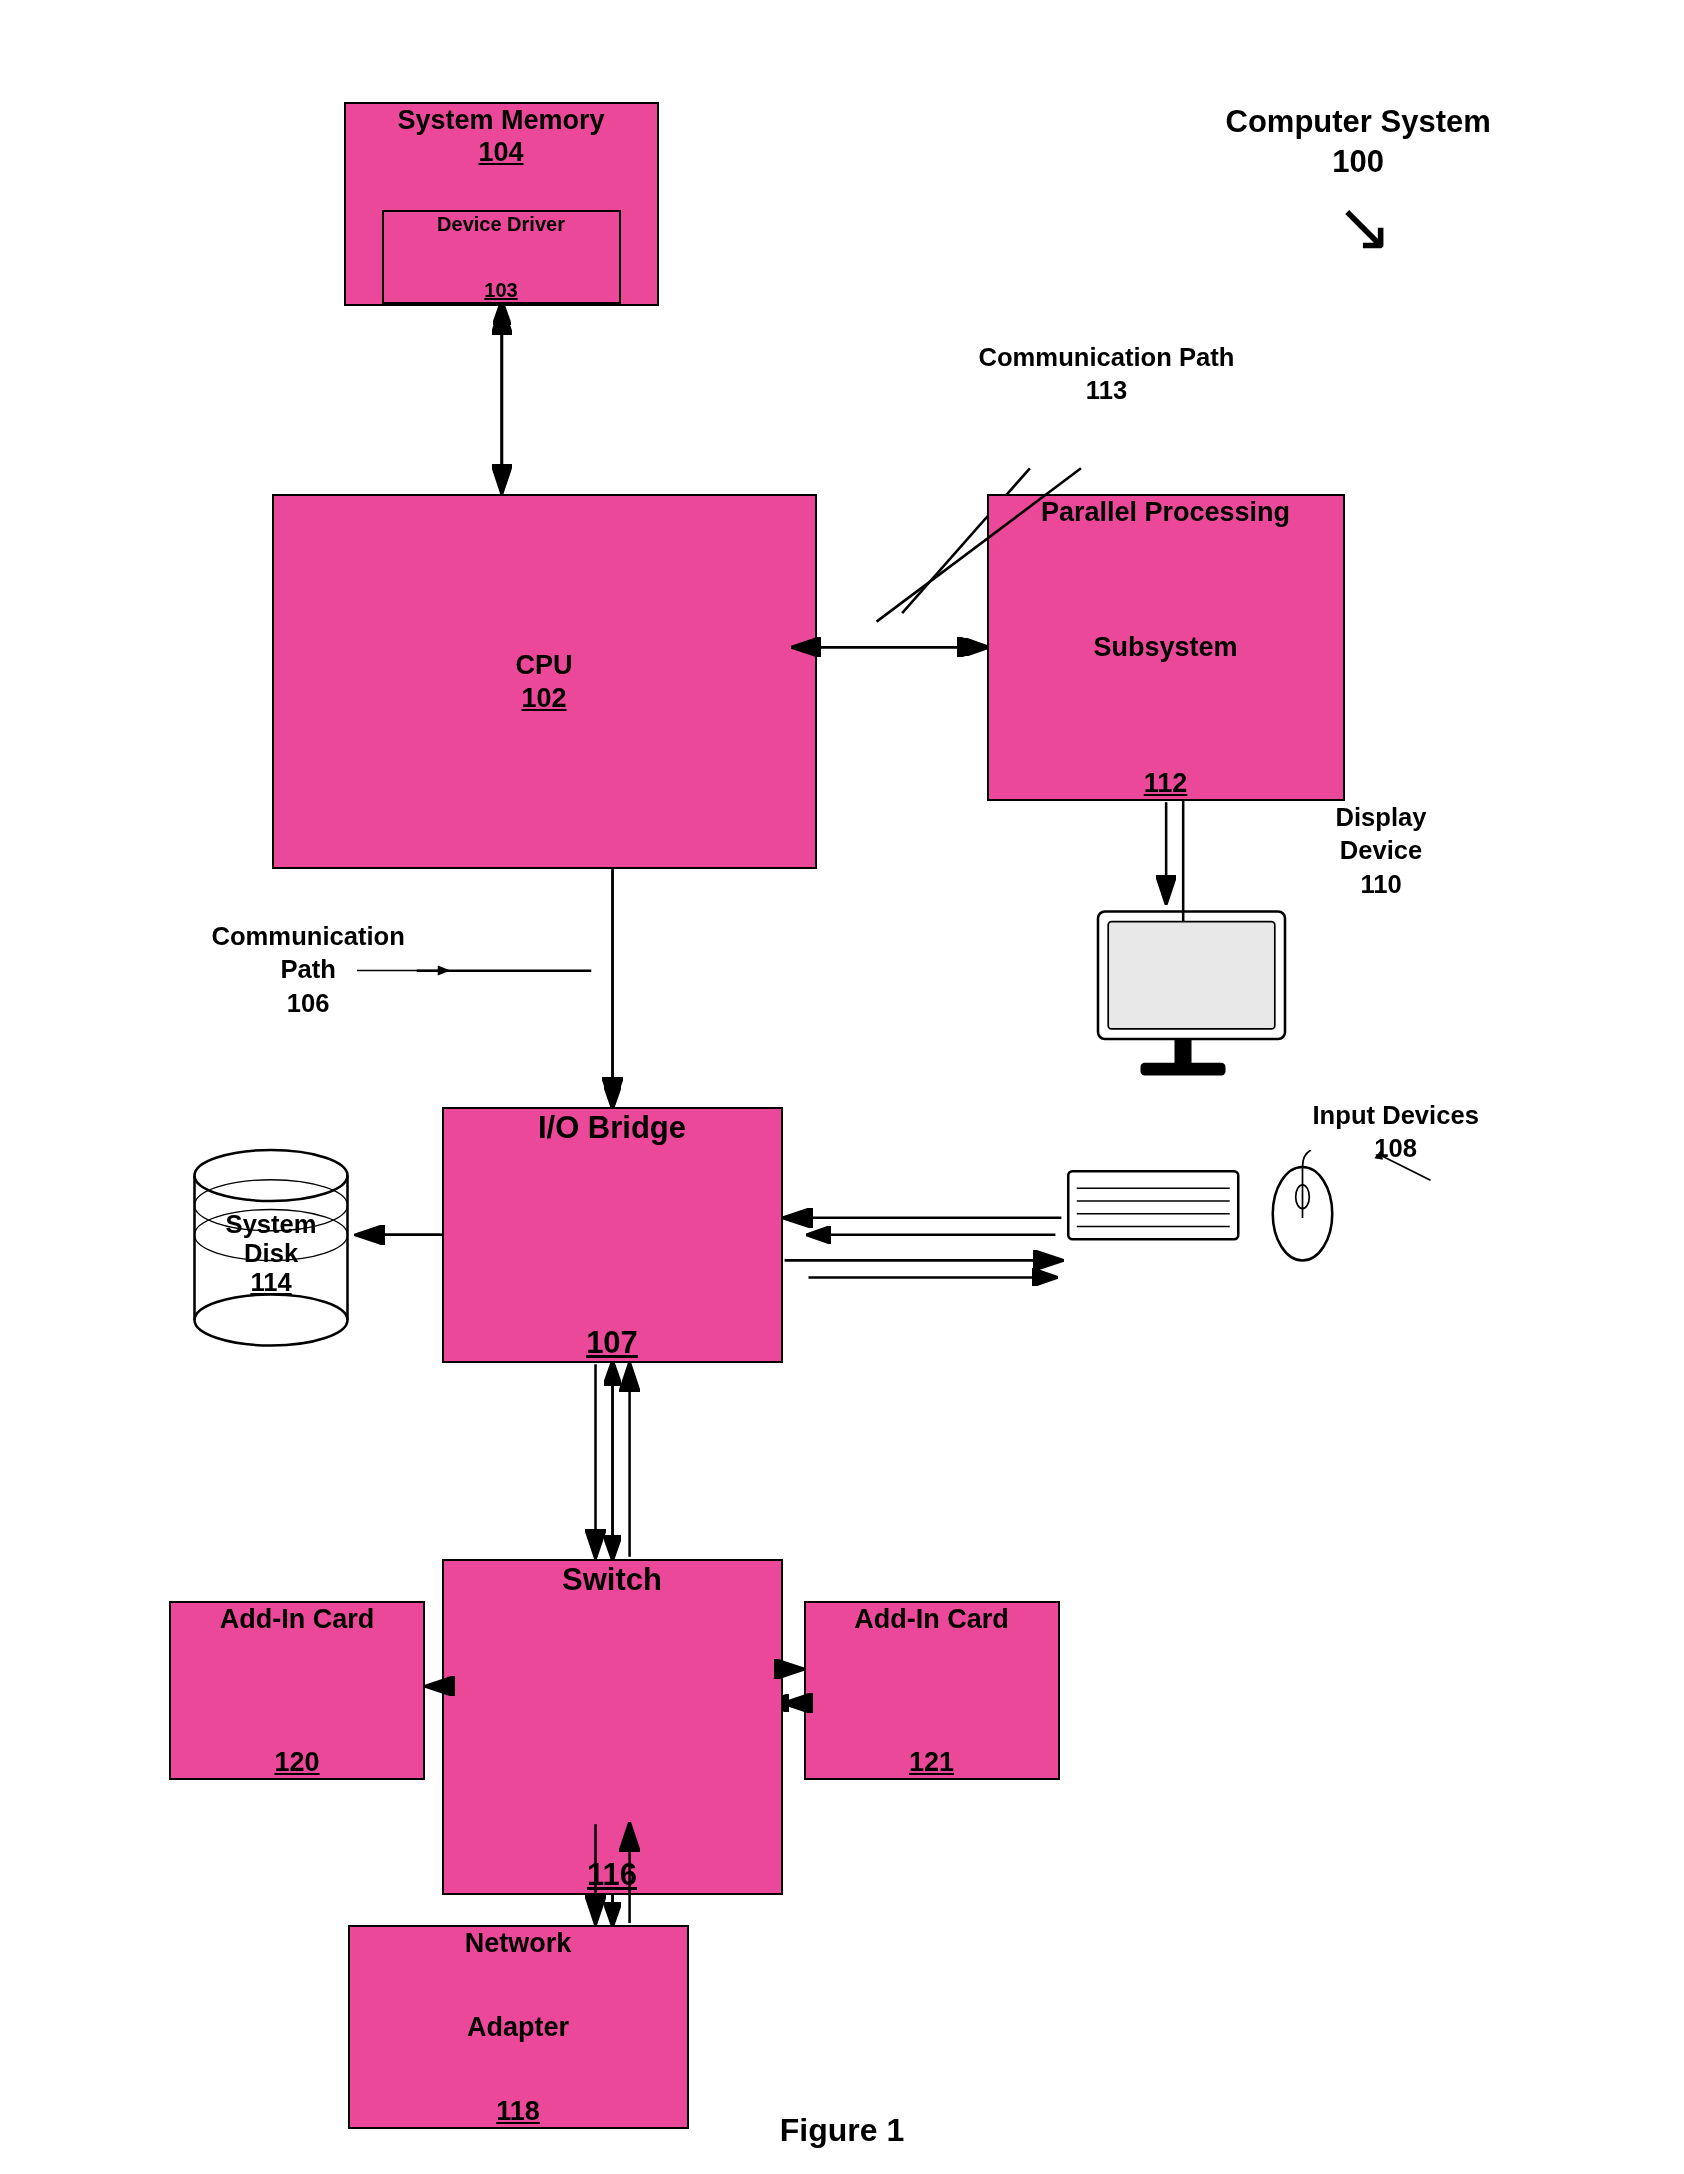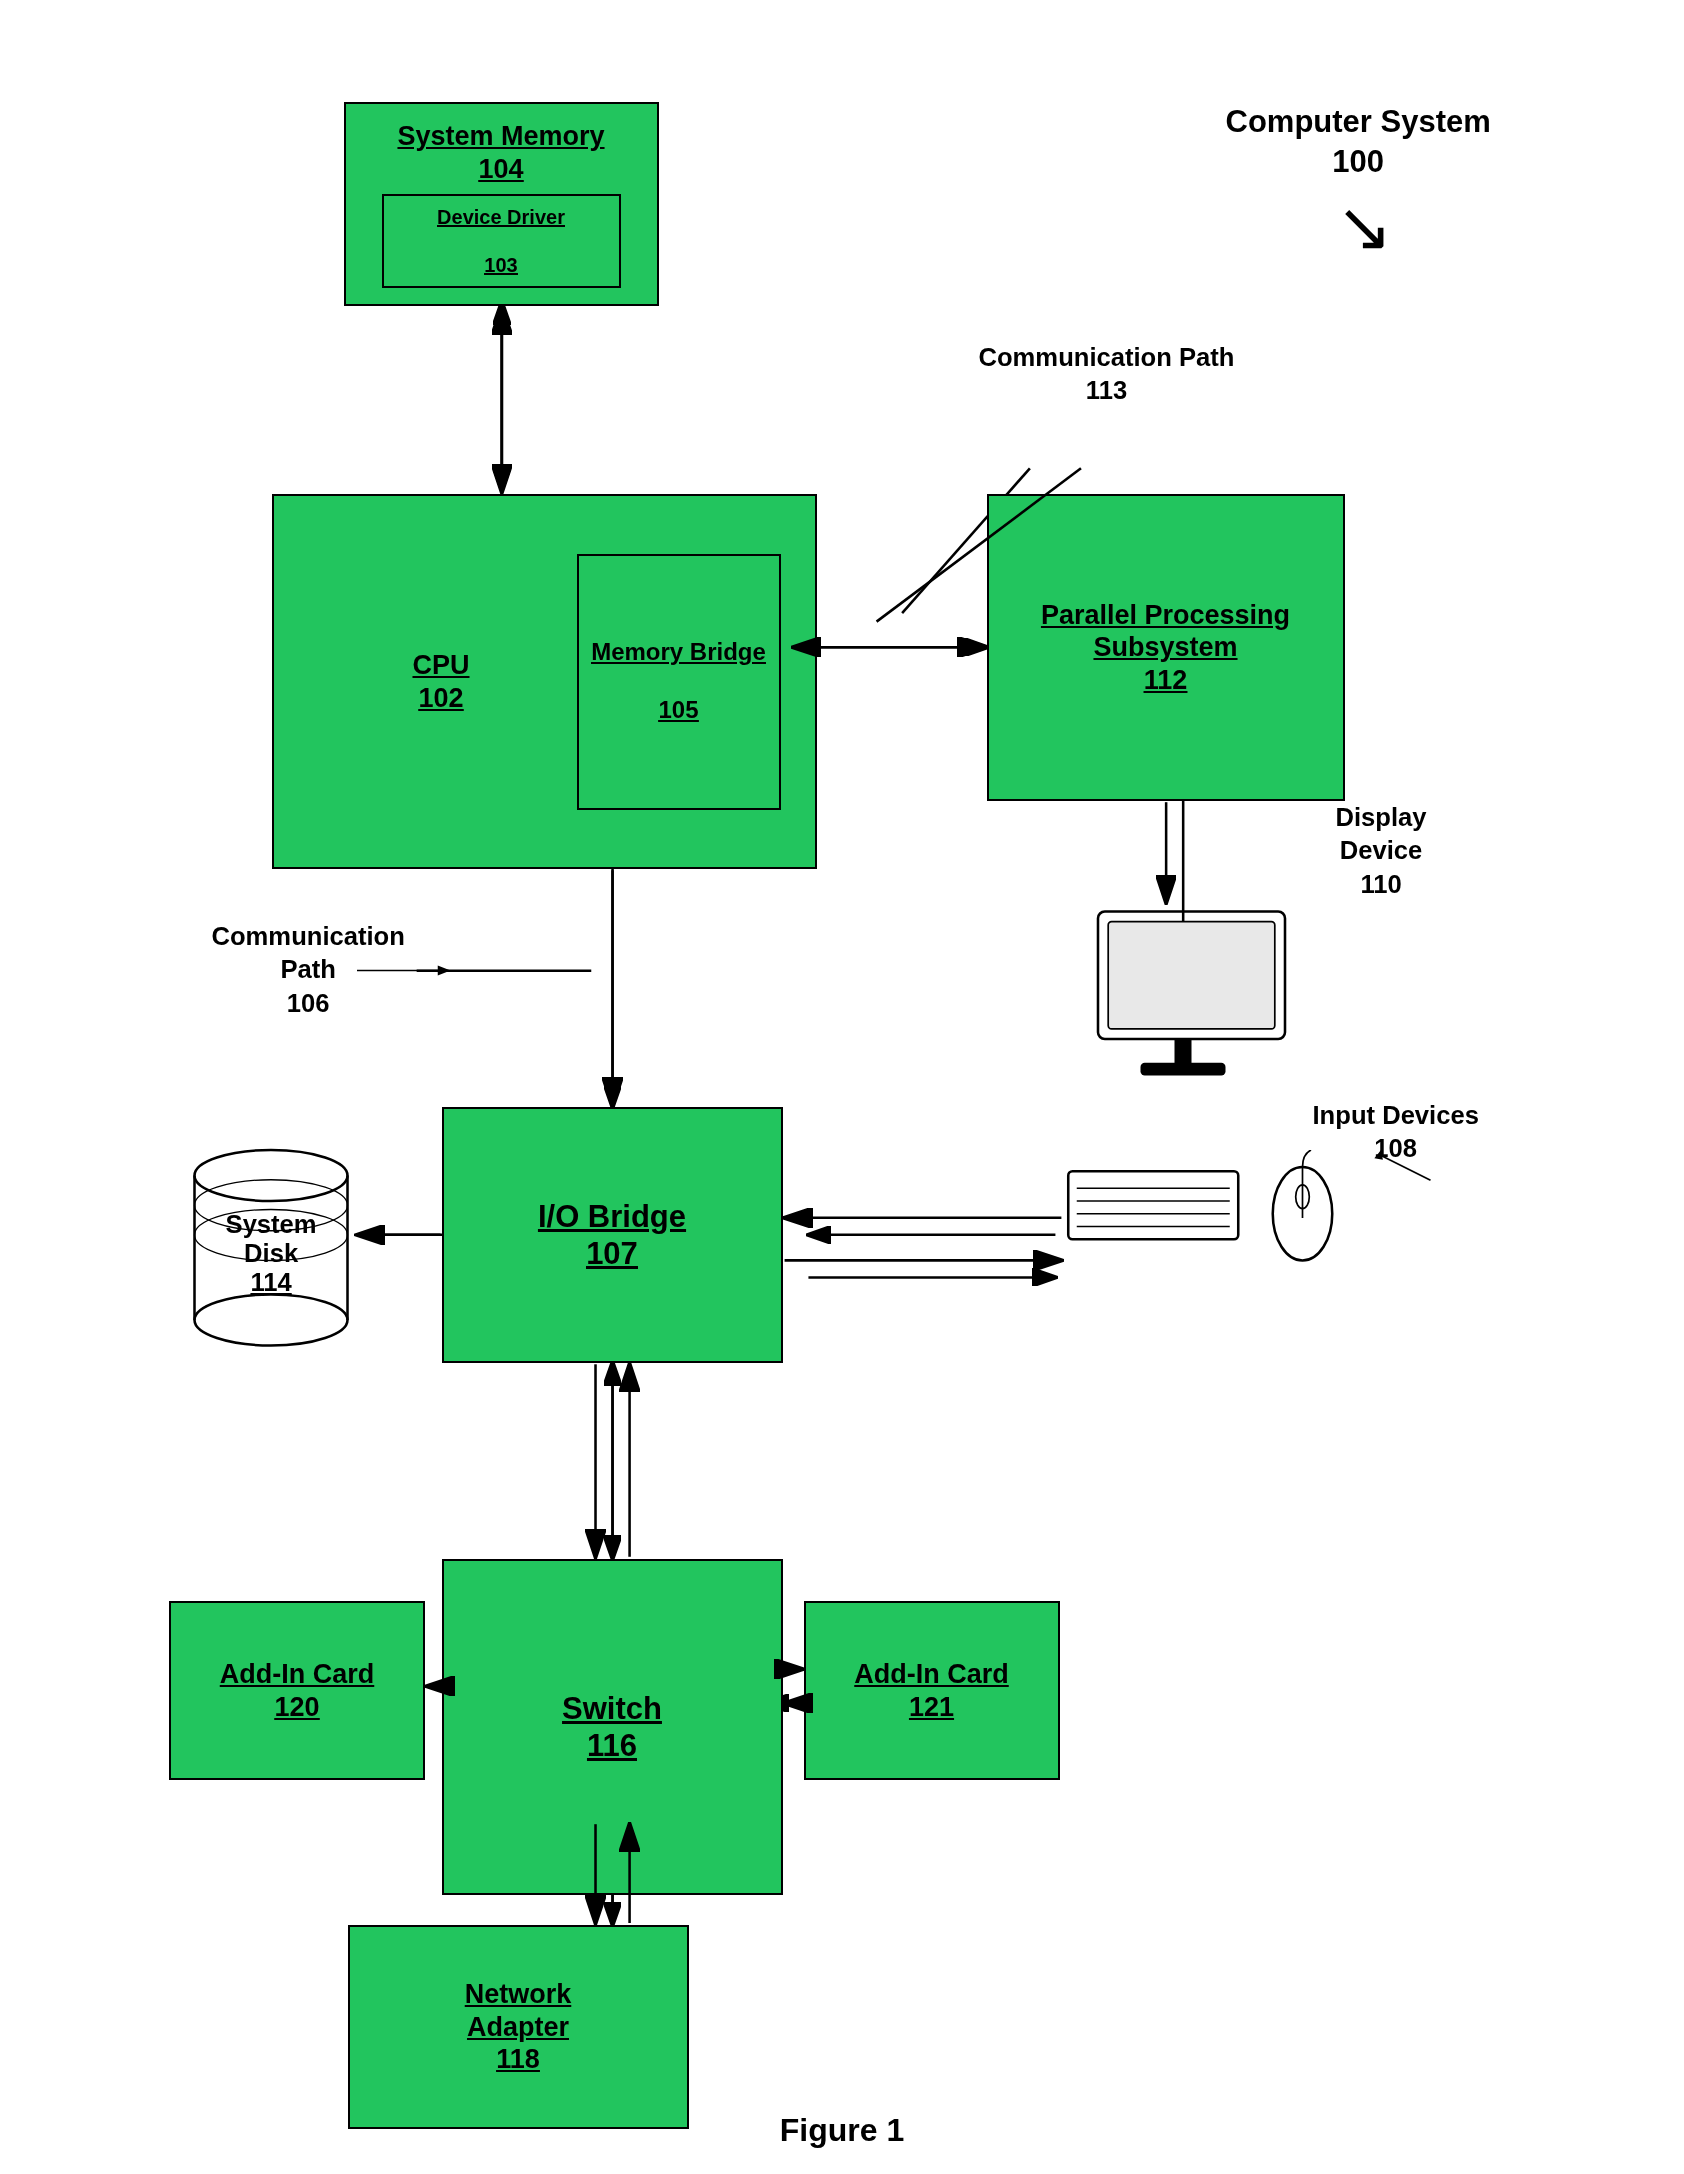"System Memory" .box { background: #22c55e -> #ec4899; justify-content: center -> space-between; text-decoration: underline -> none }
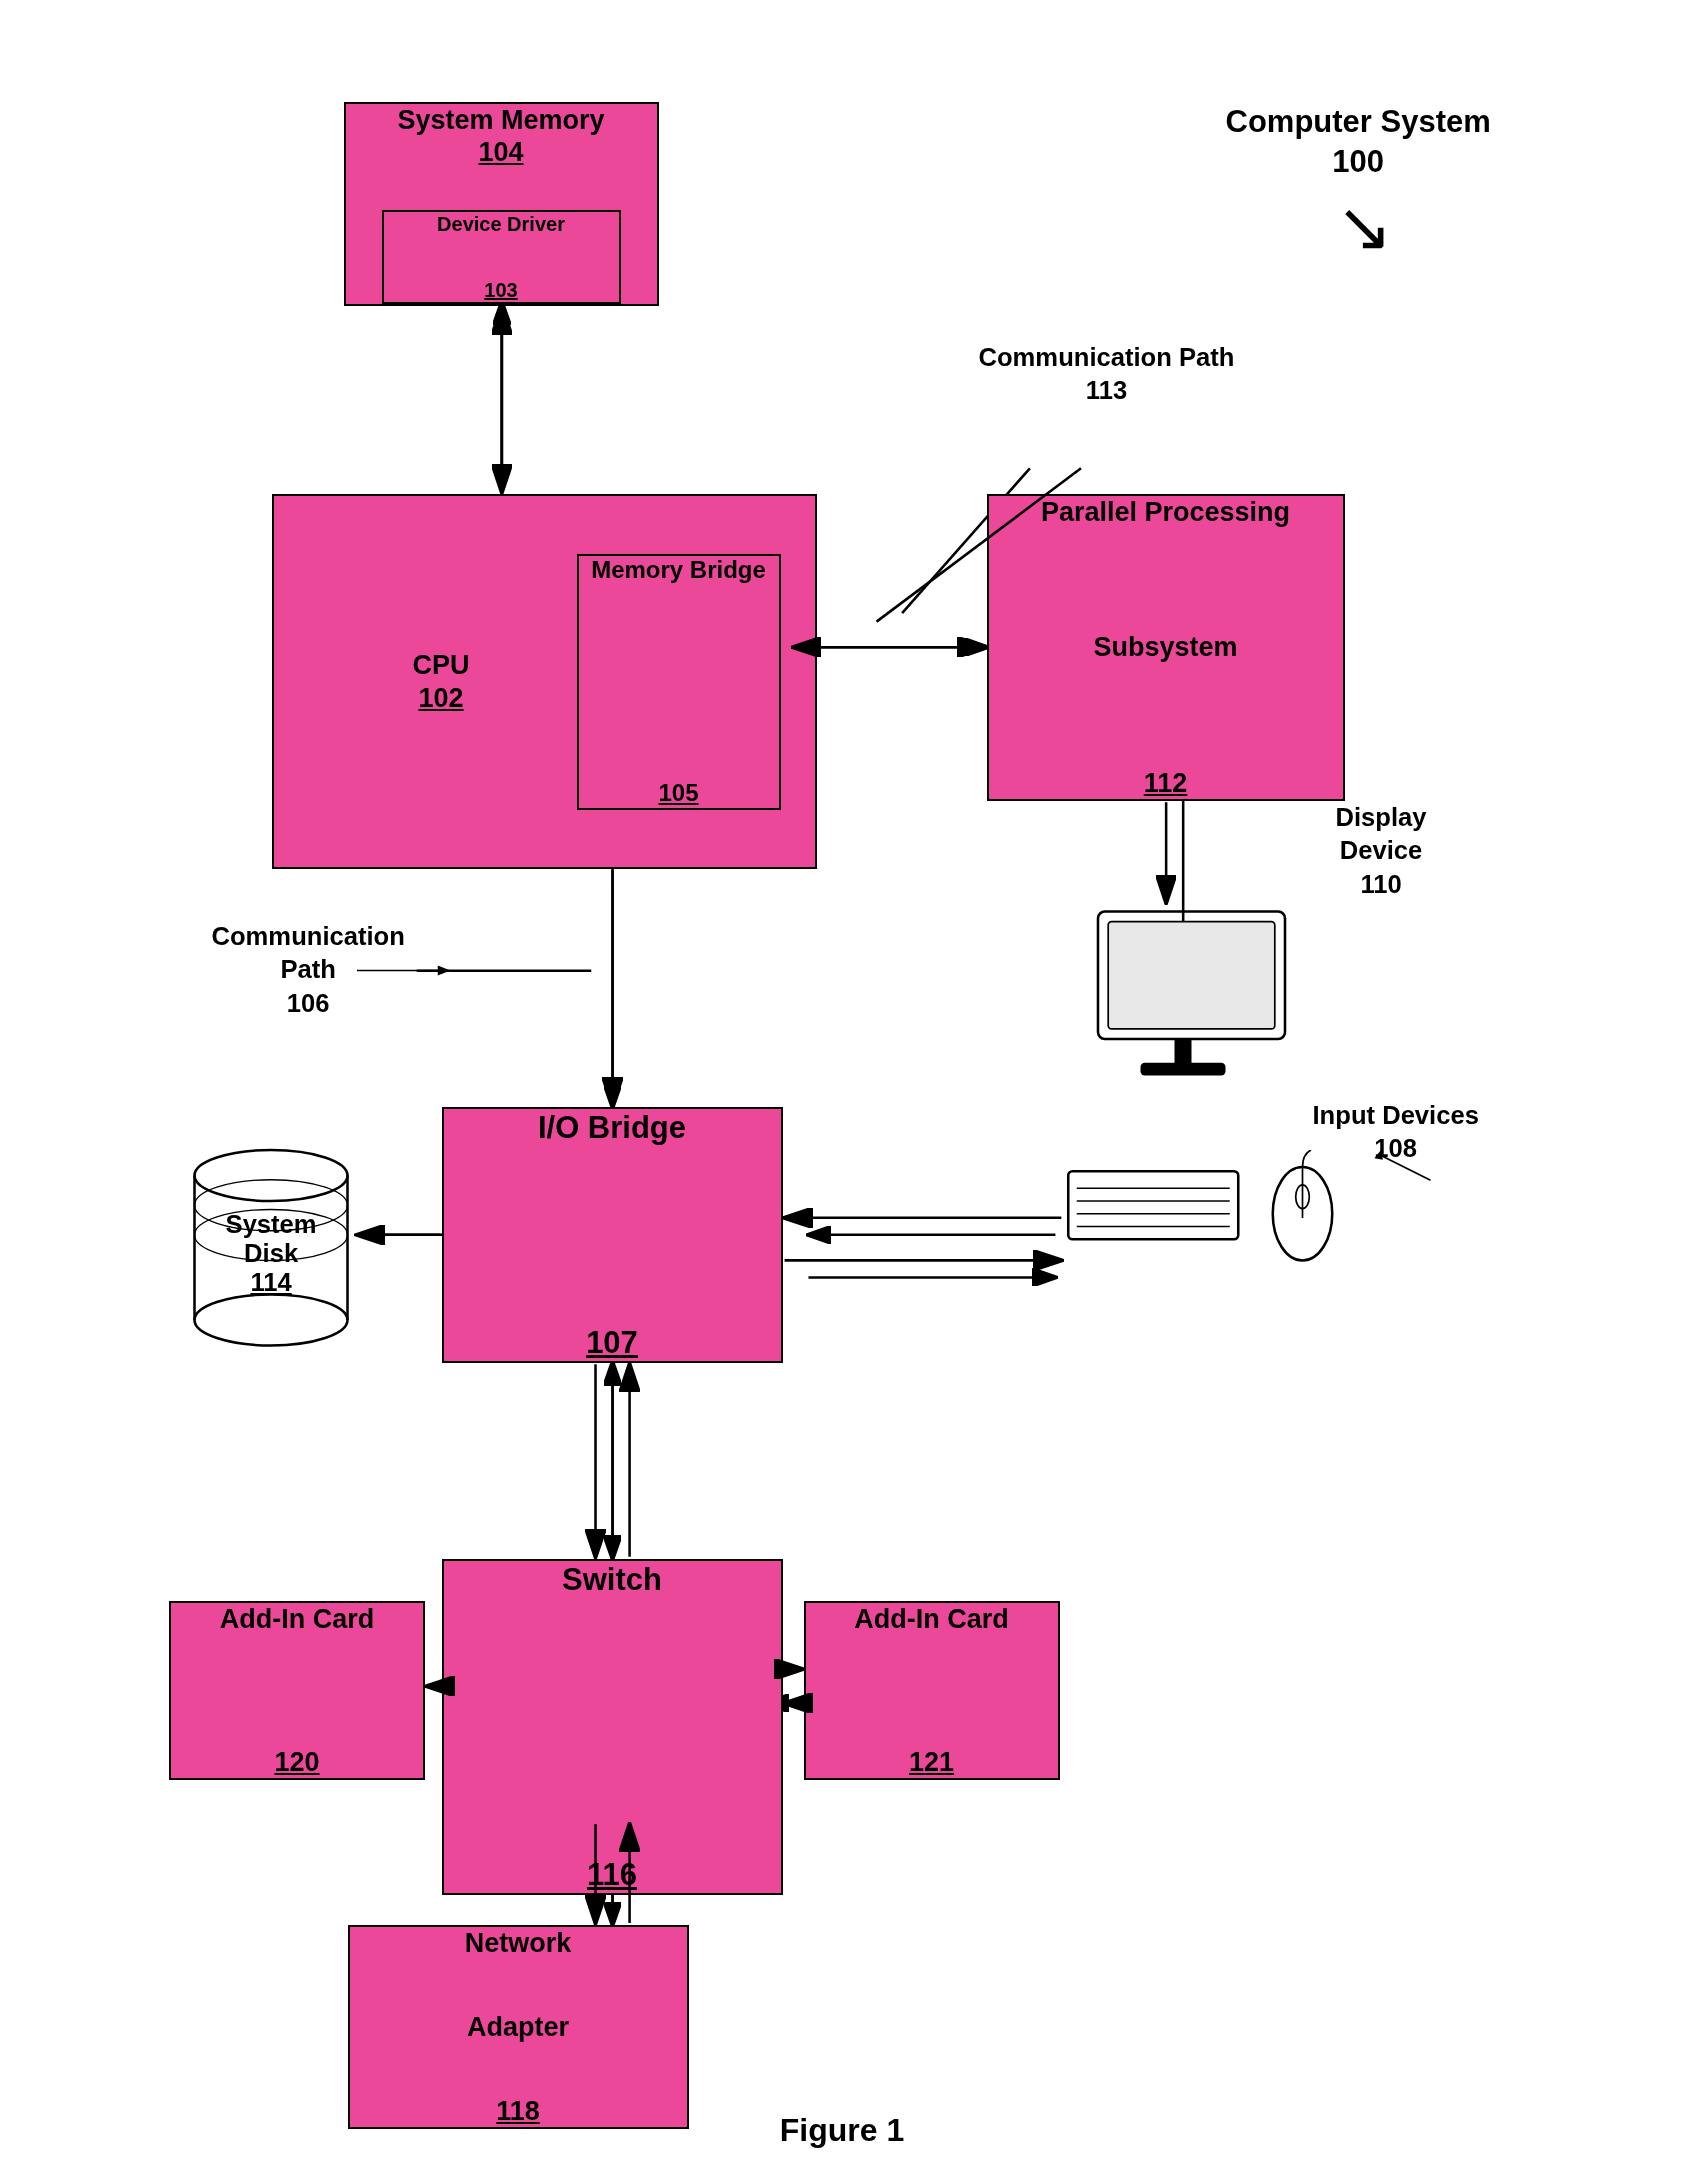"Memory Bridge" div.box { html: <div> <span>Memory Bridge</span> <br> <u>105</u> </div> -> none }
